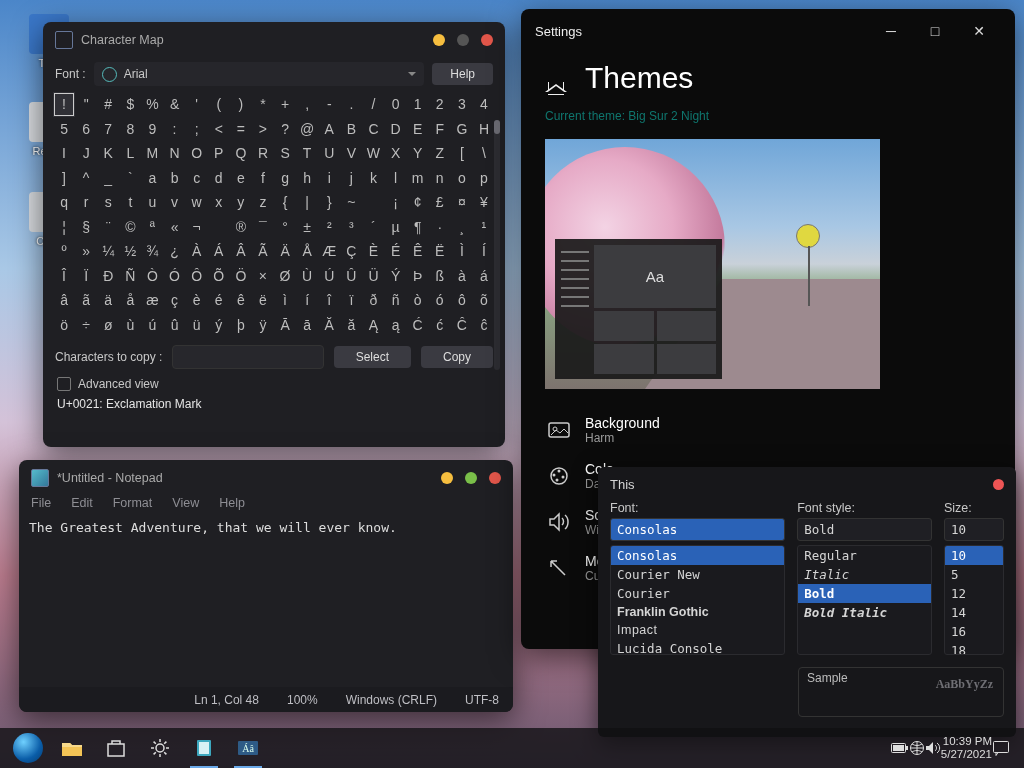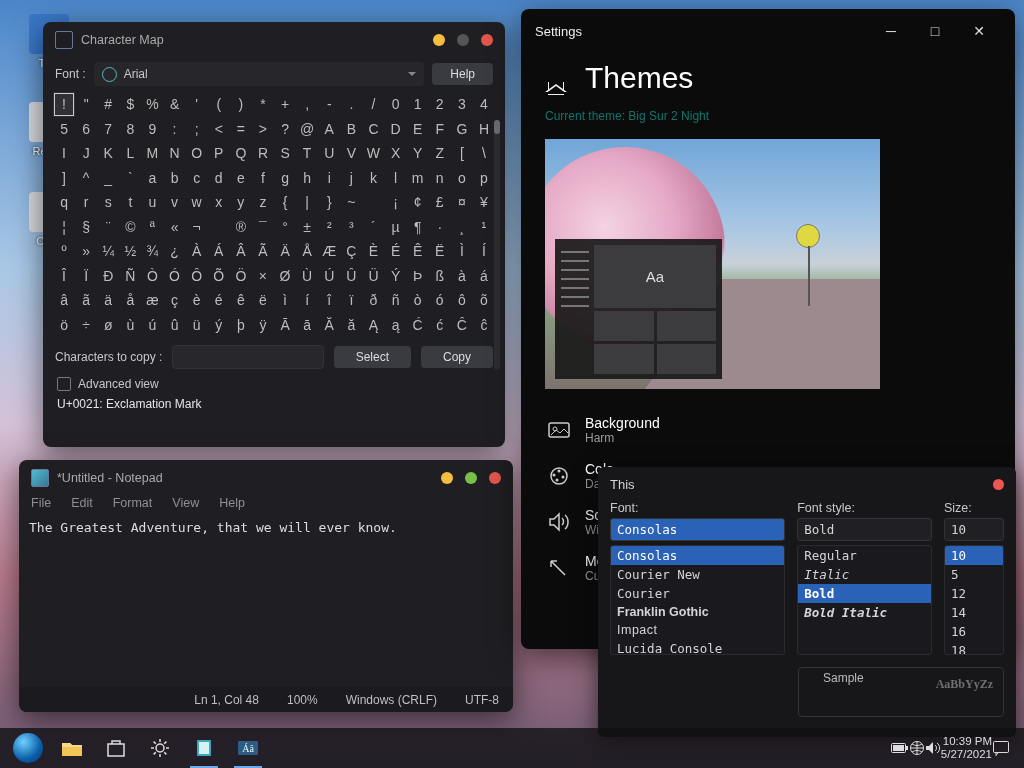"Sample" #fontdlg .sample .sl { left: 24px -> 8px }
